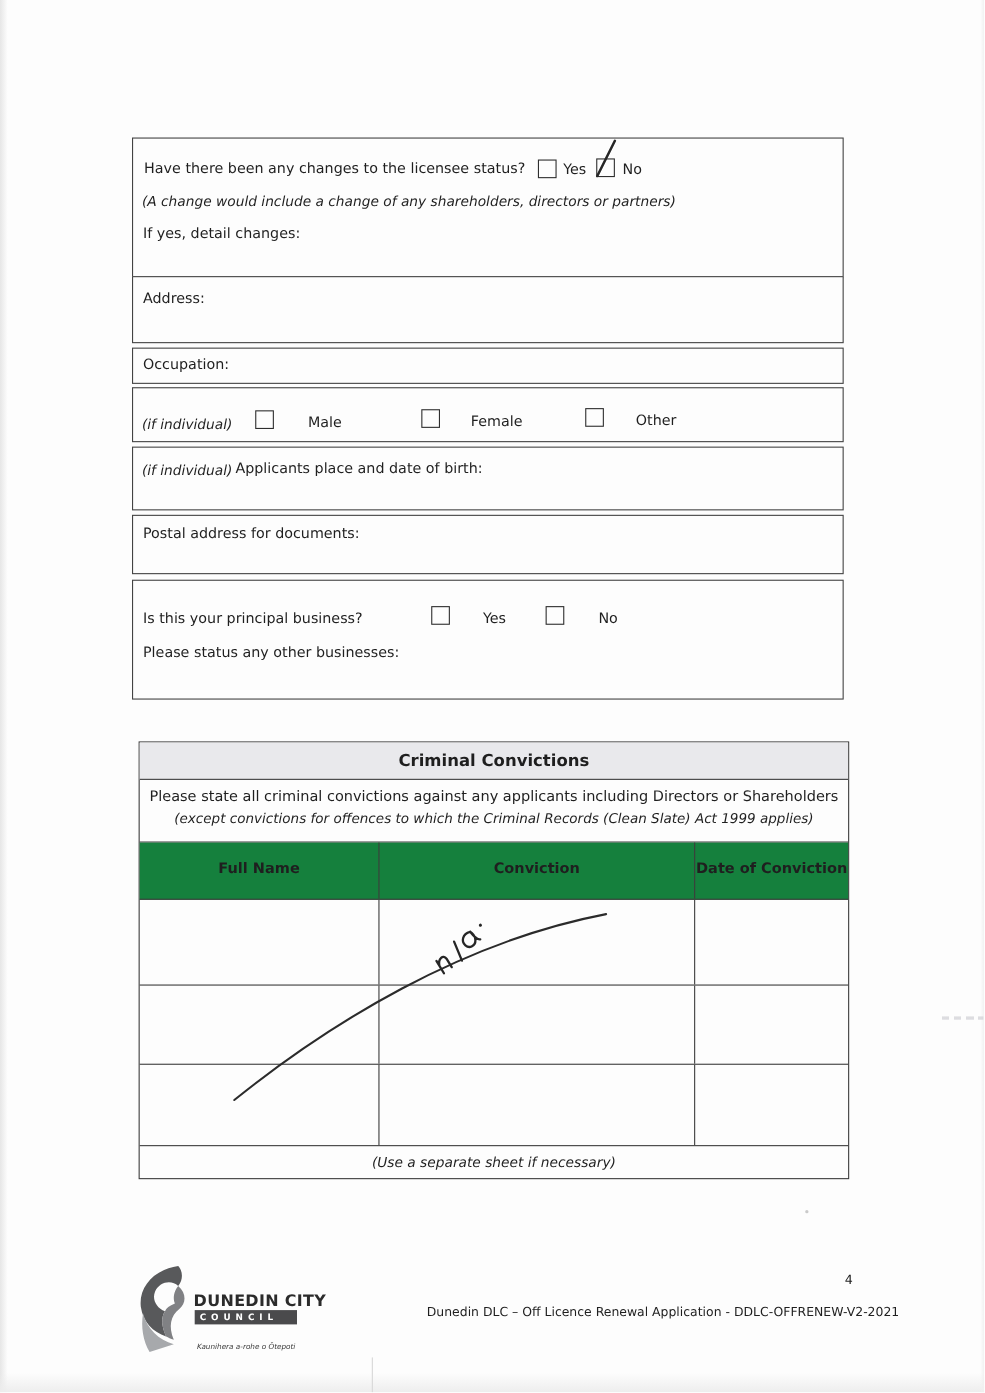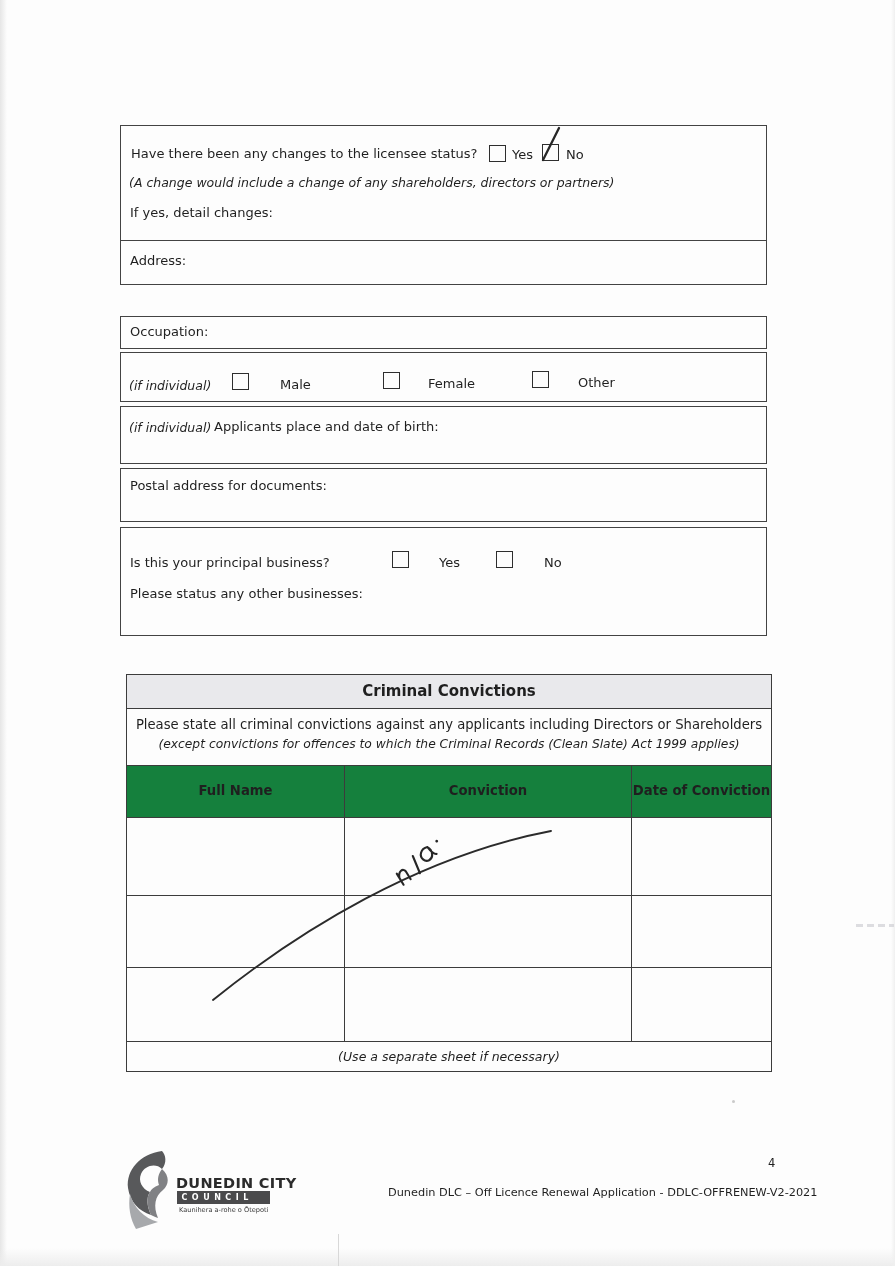"Address:" .r2 { height: 45px -> 61px; top: 240px -> 251px }
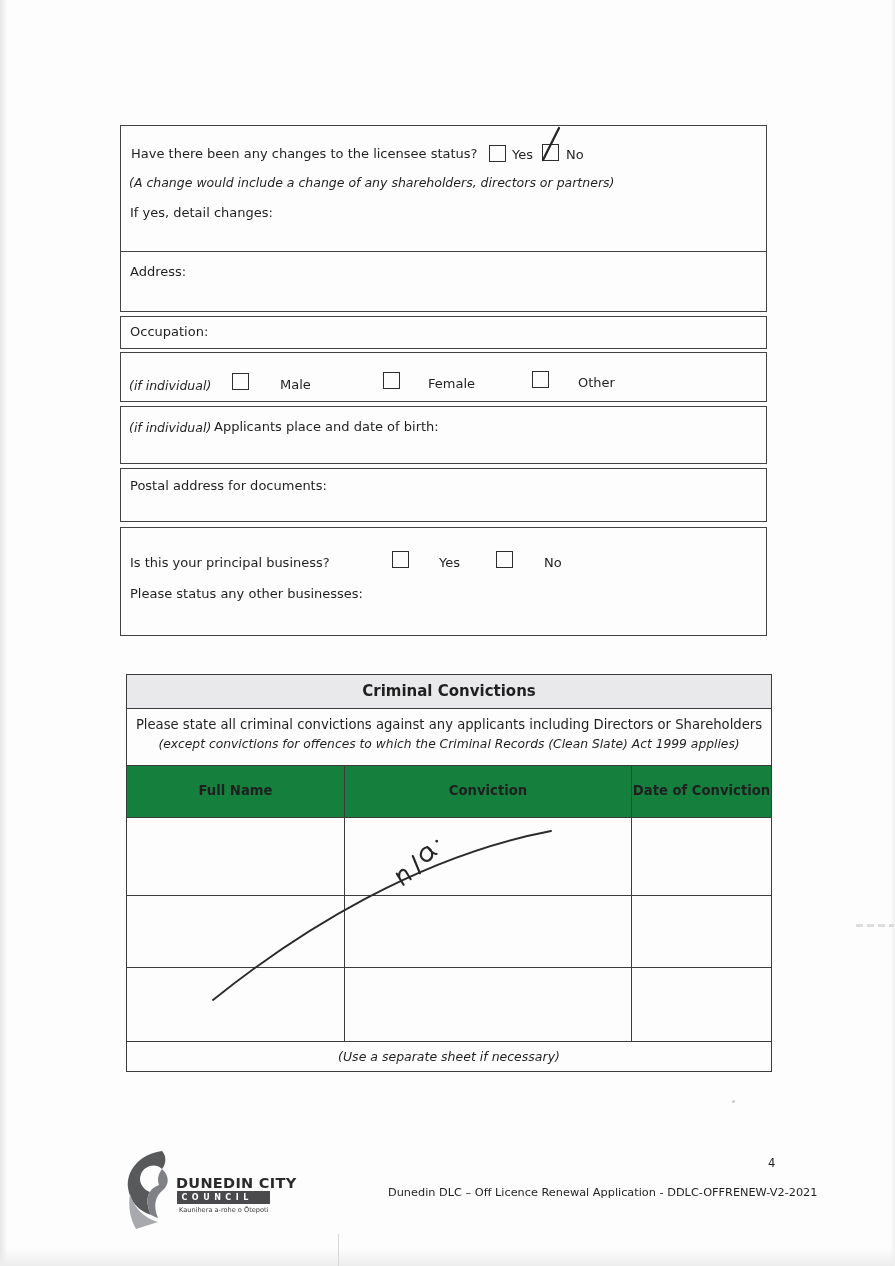"Kaunihera a-rohe o Ōtepoti" .logo-text3 { font-style: none -> italic; top: 58px -> 72px }
